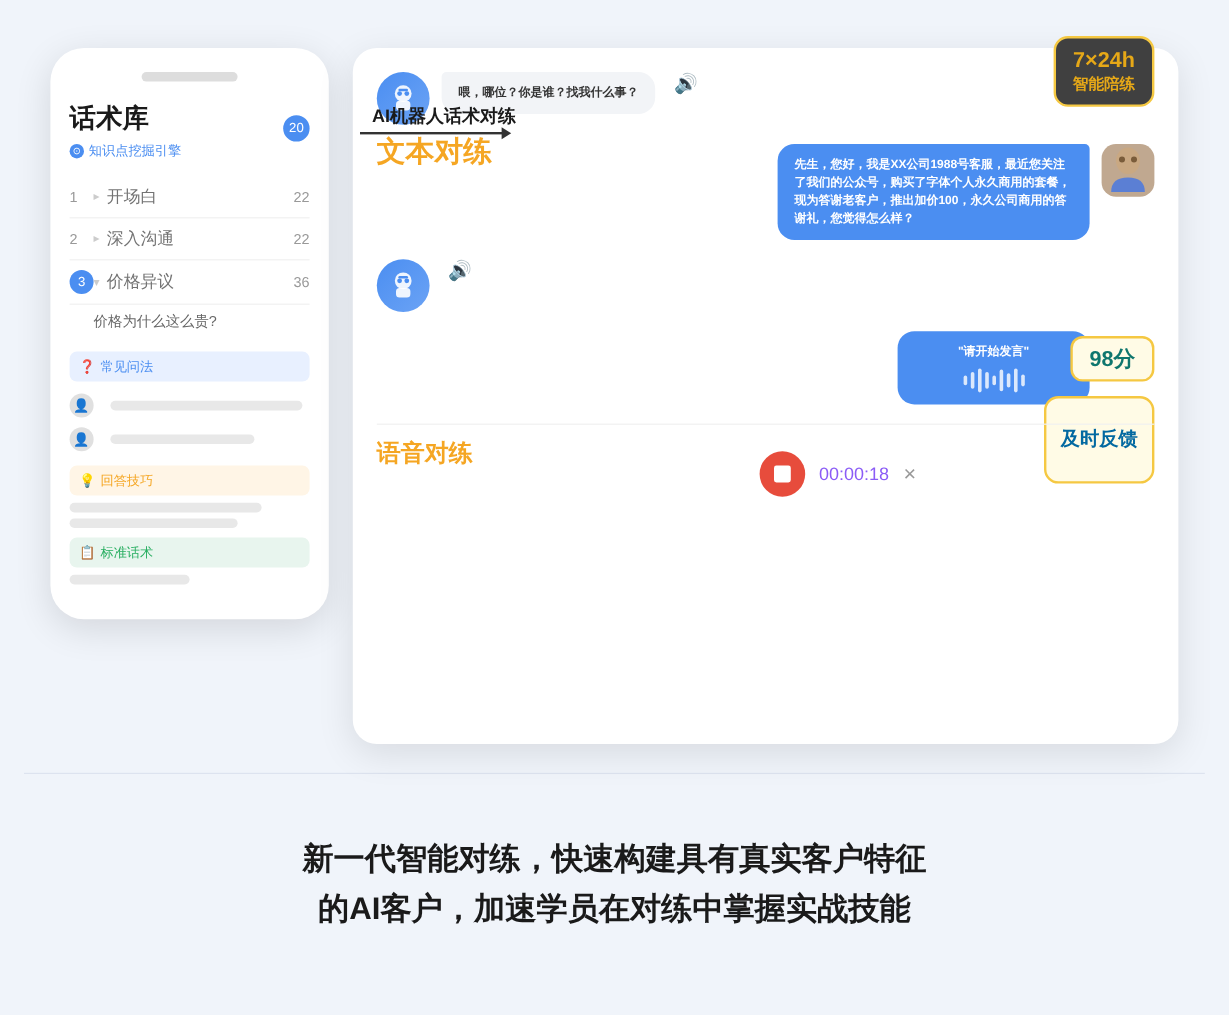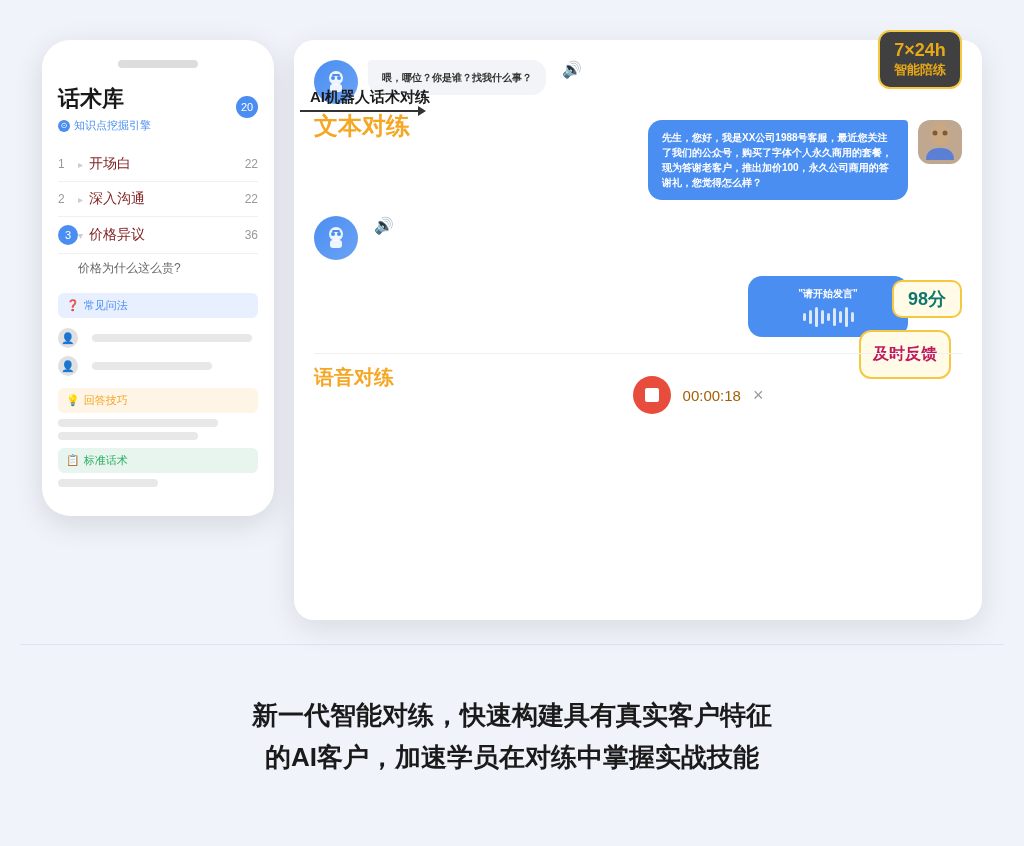"开场白" .menu-label { color: #7f1d1d -> #737373 }
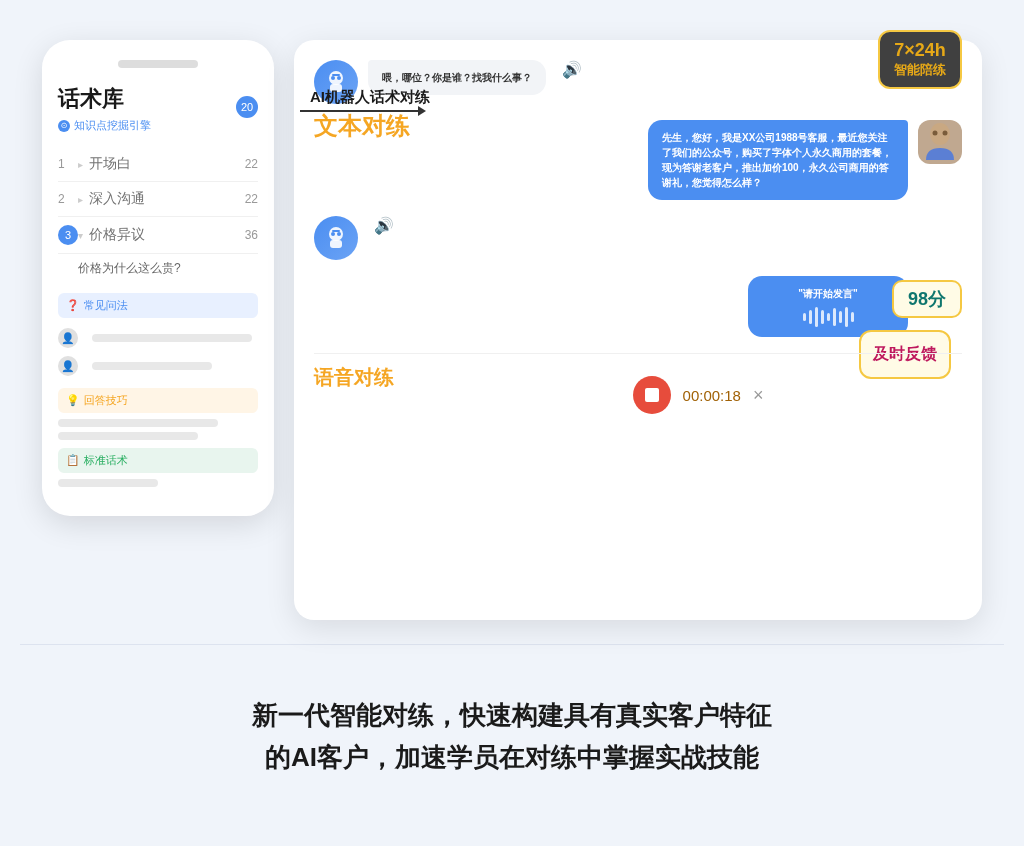"及时反馈" .feedback-badge { color: #be185d -> #0369a1; padding: 12px 12px -> 24px 12px; right: 31px -> 20px }
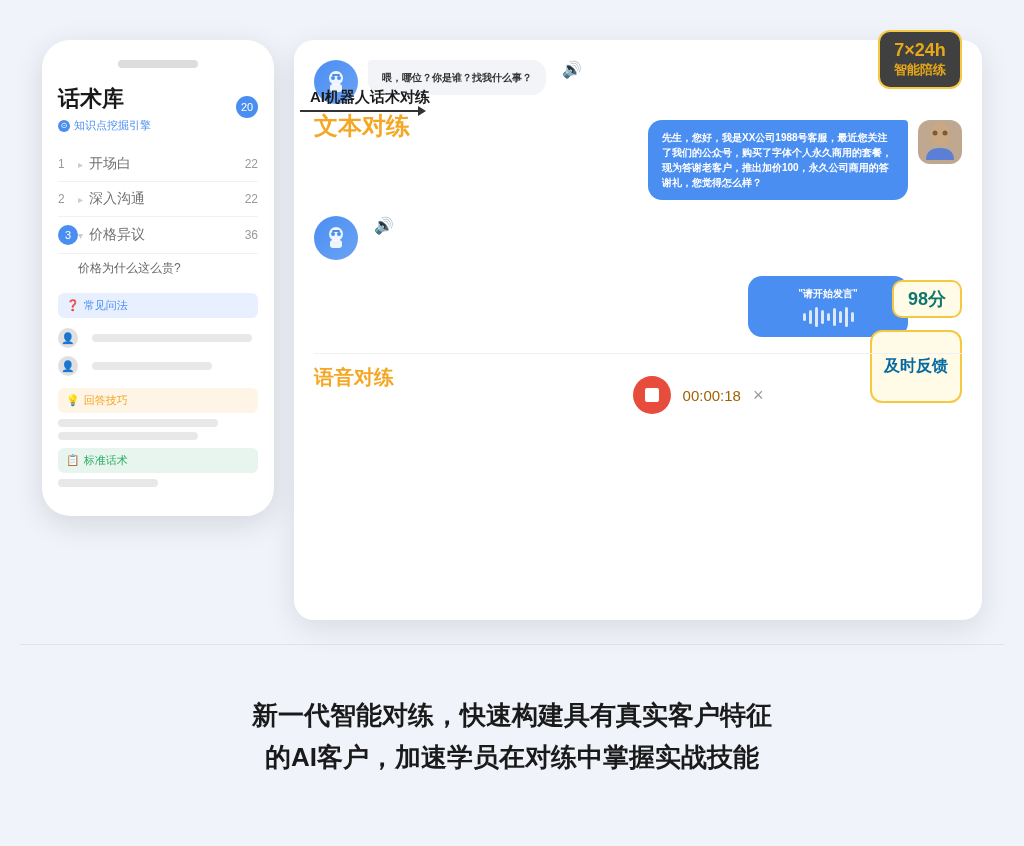"00:00:18" .time-text { color: #a16207 -> #8b5cf6 }
